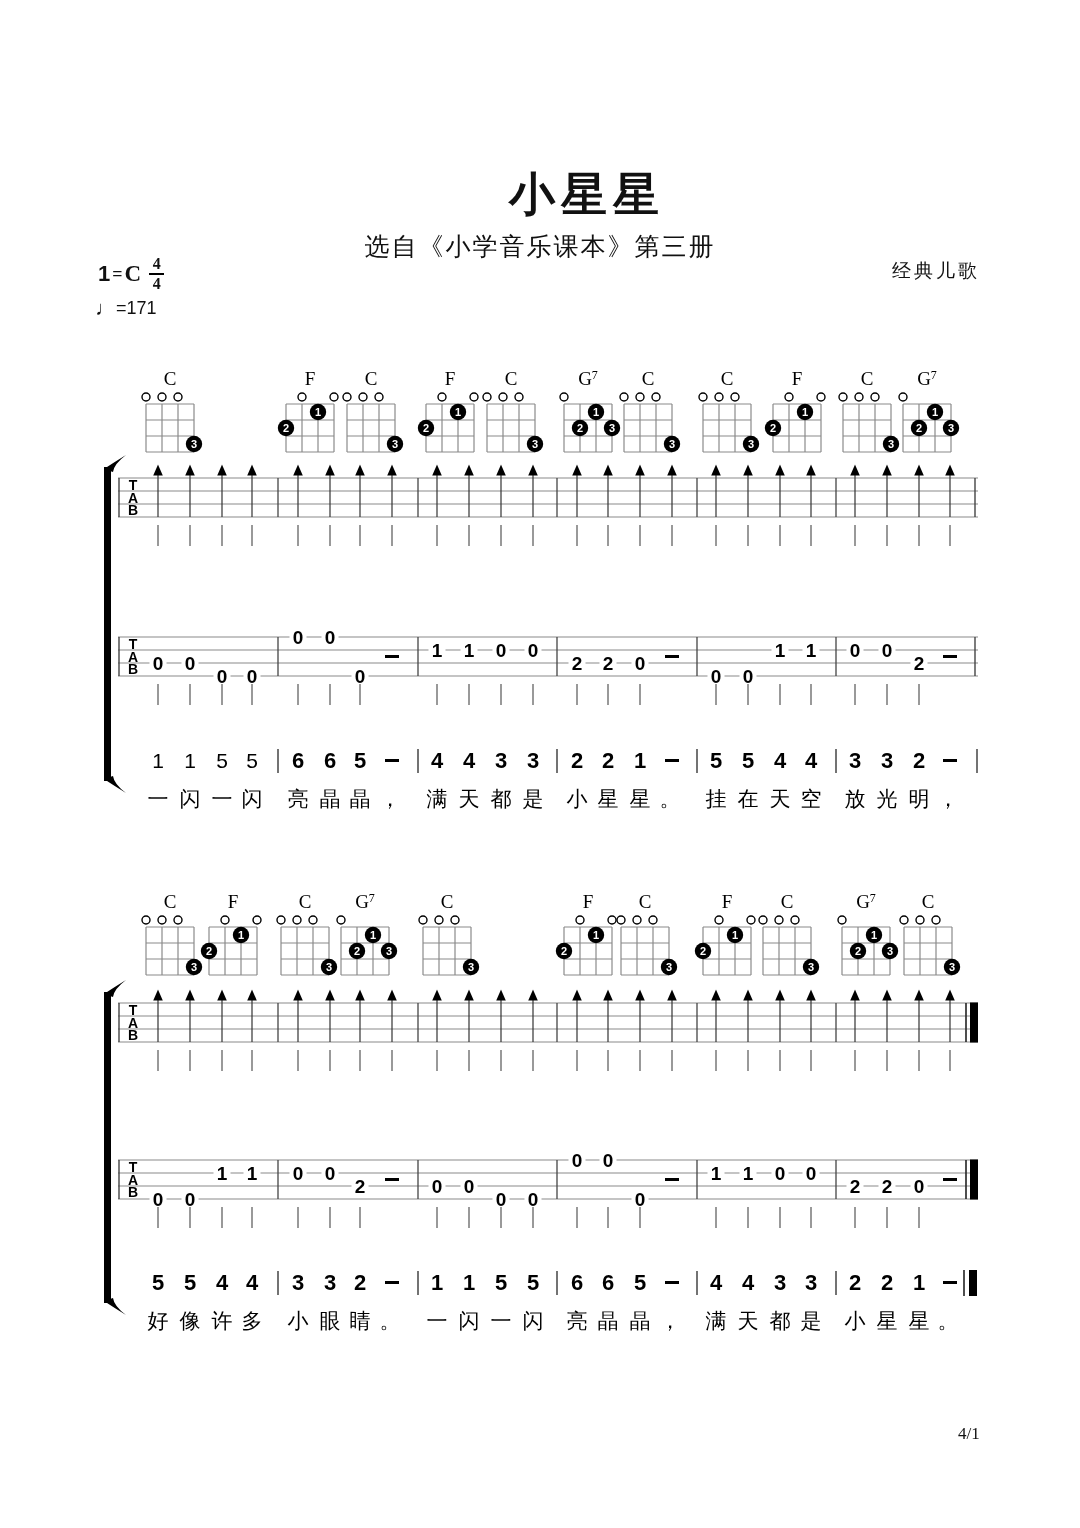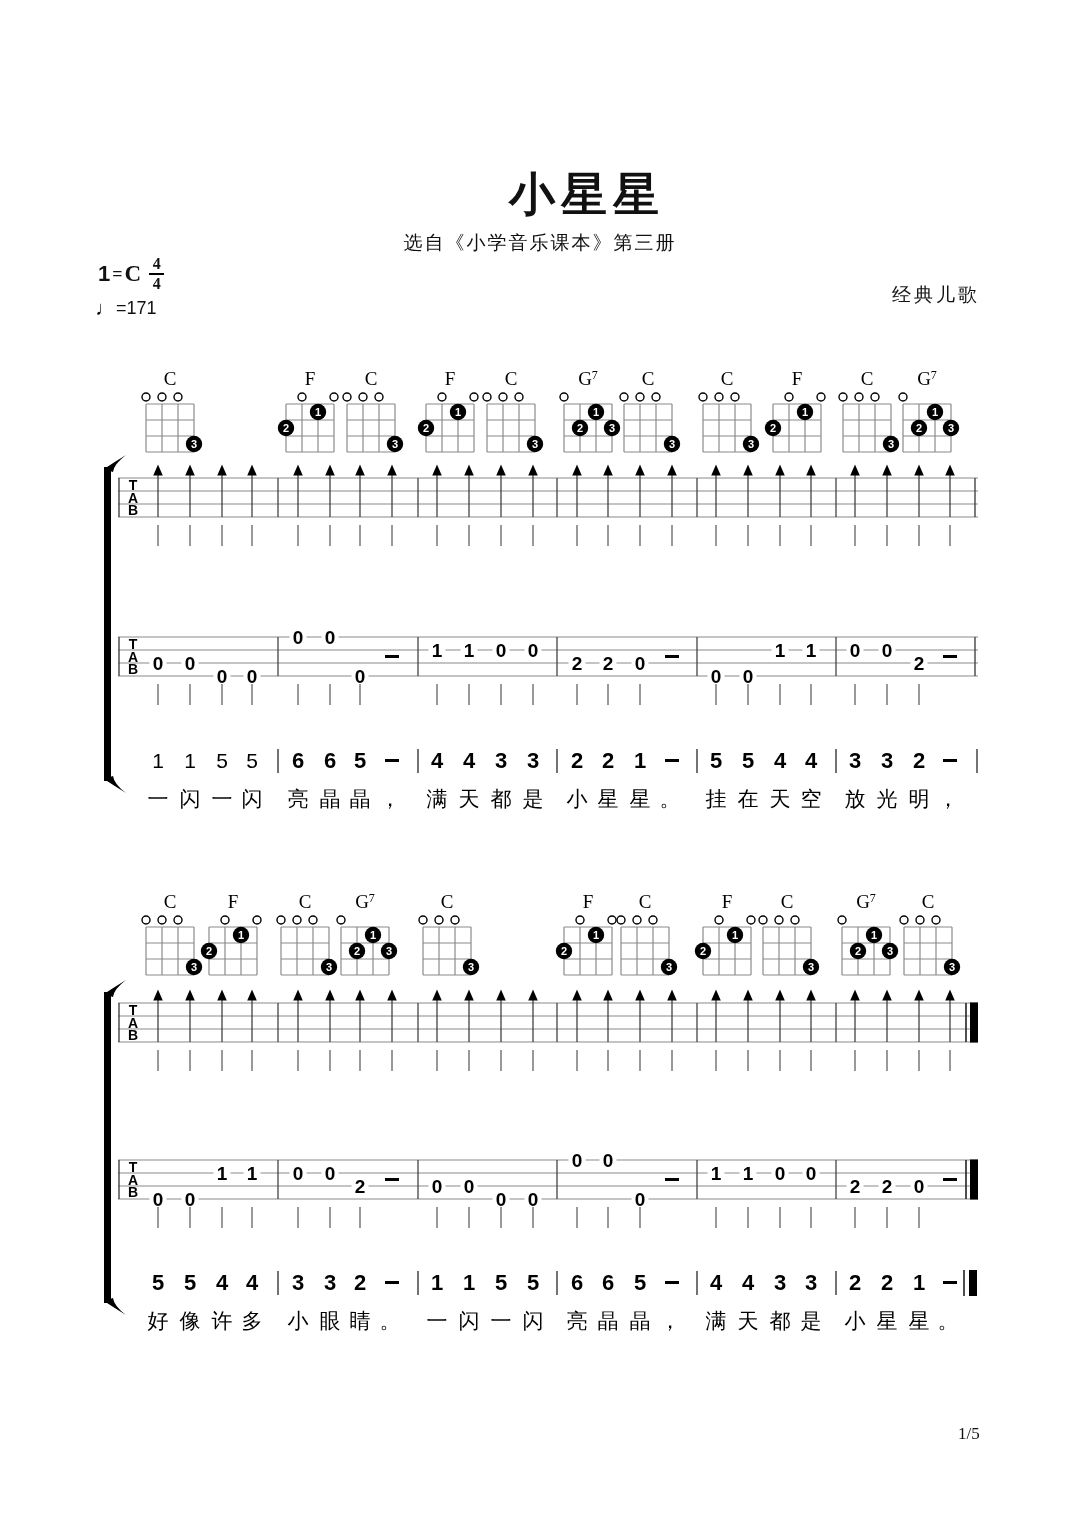"选自《小学音乐课本》第三册" #subtitle { font-size: 19px -> 25px }
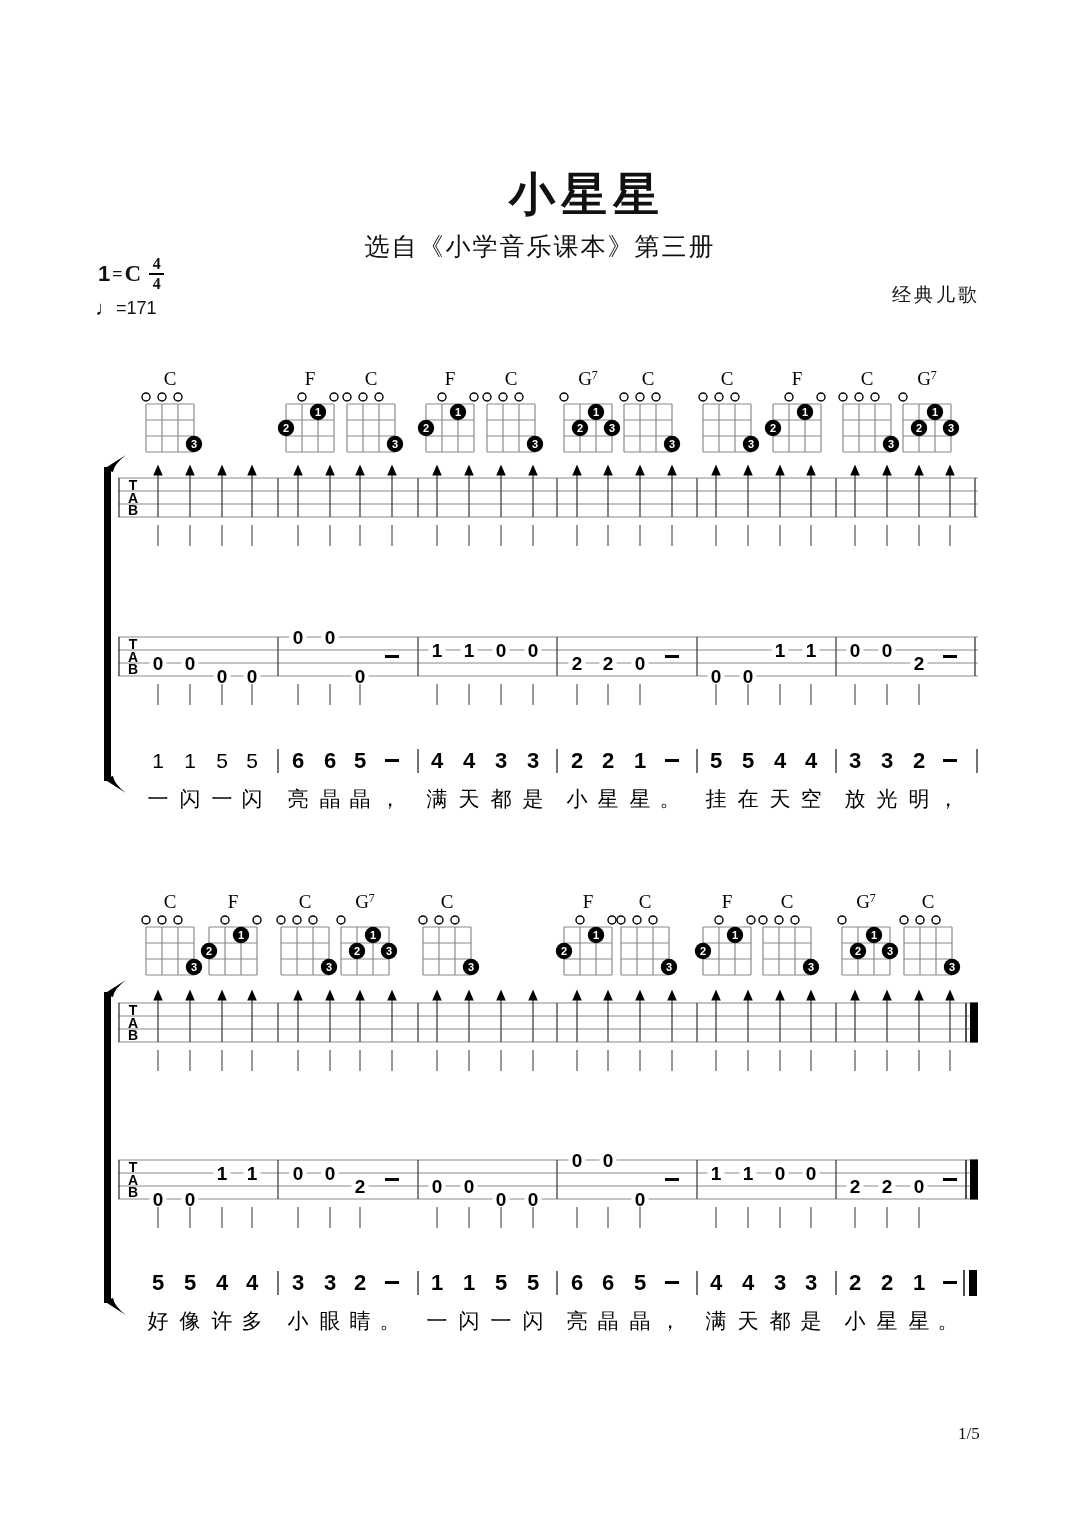"经典儿歌" #credit { margin-top: 24px -> none }
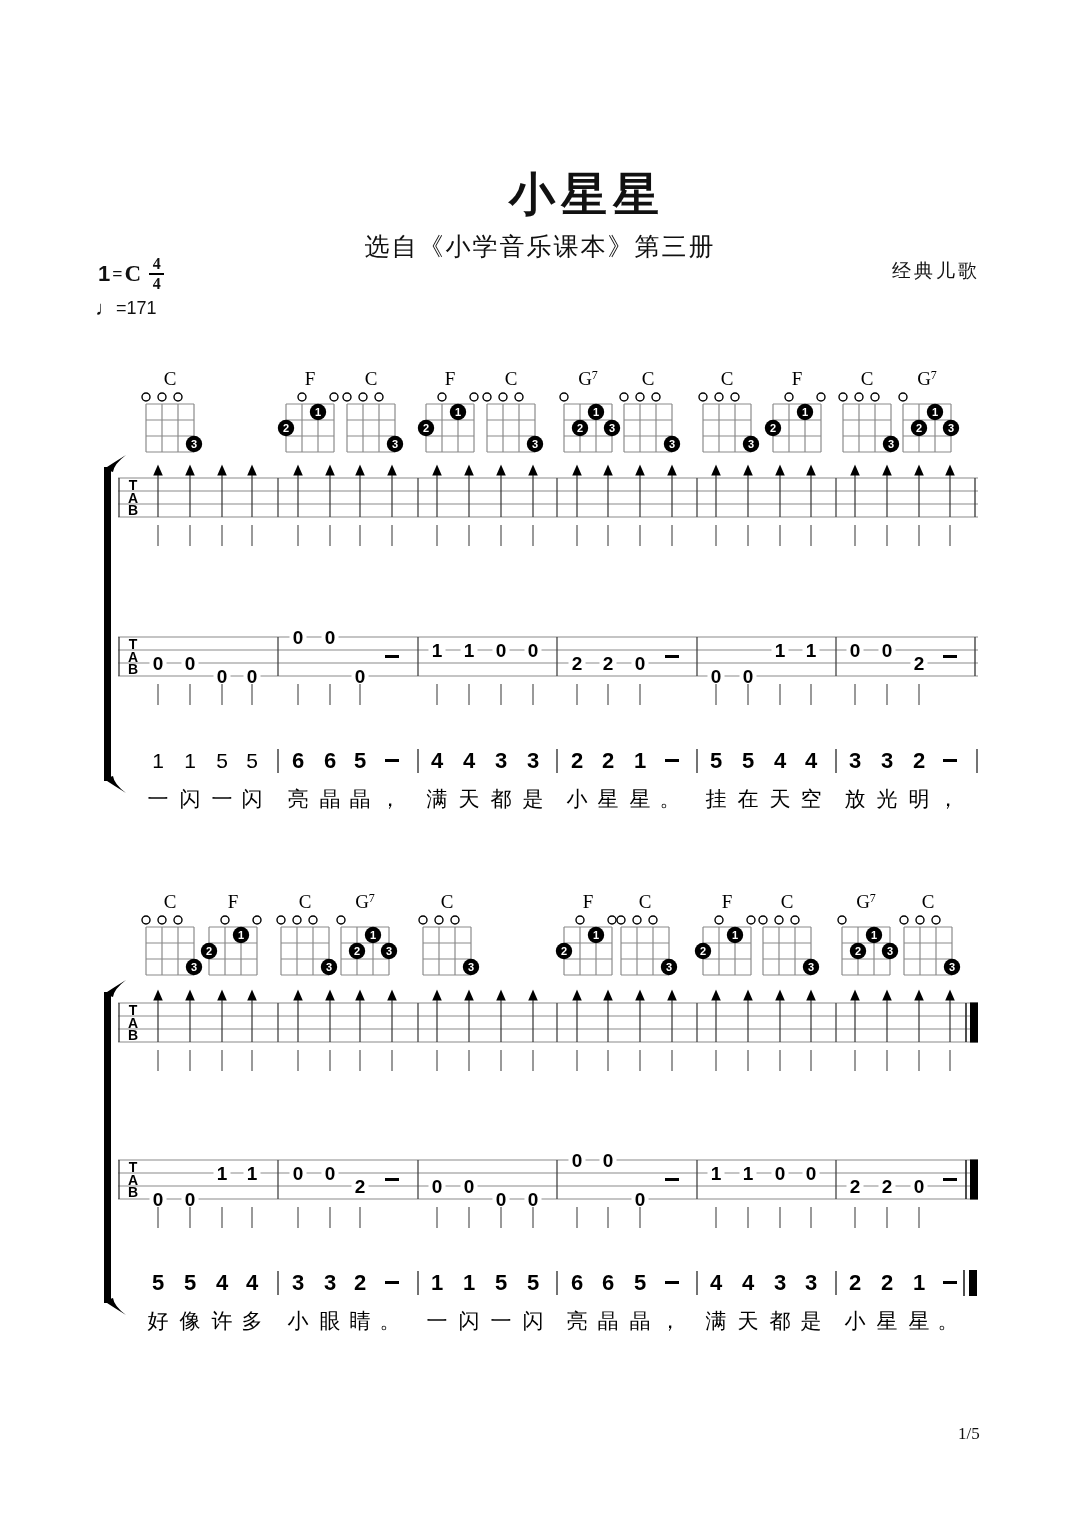"1/5" div.abs { text: 1/5 -> 4/1 }
